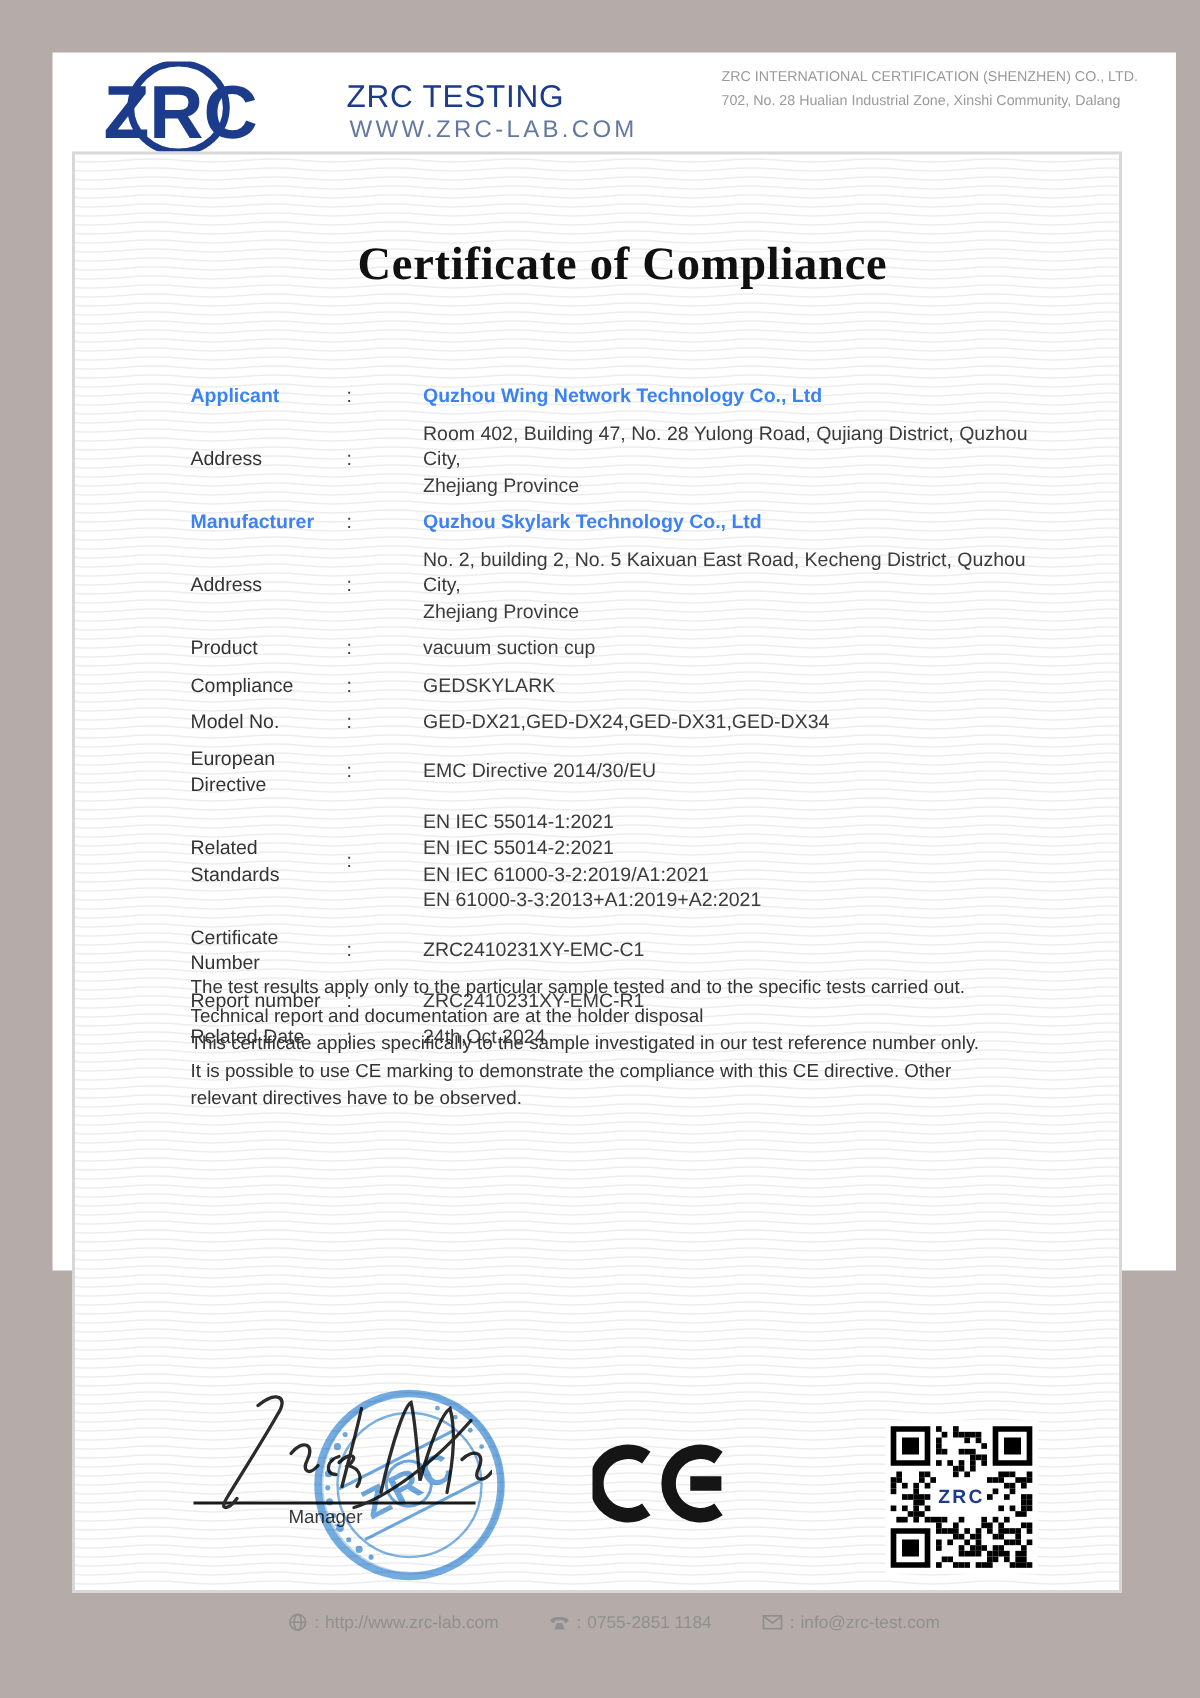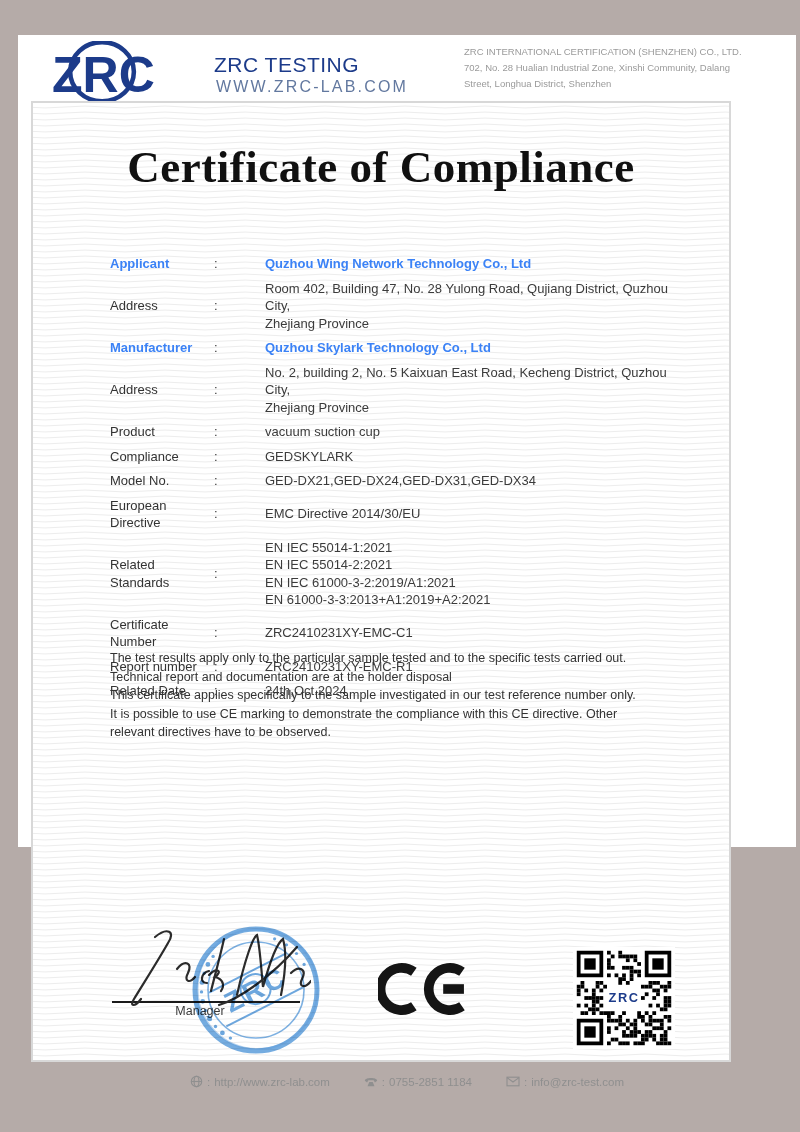"ZRC" .page { left: 18px -> 35px; padding-left: 29px -> none }
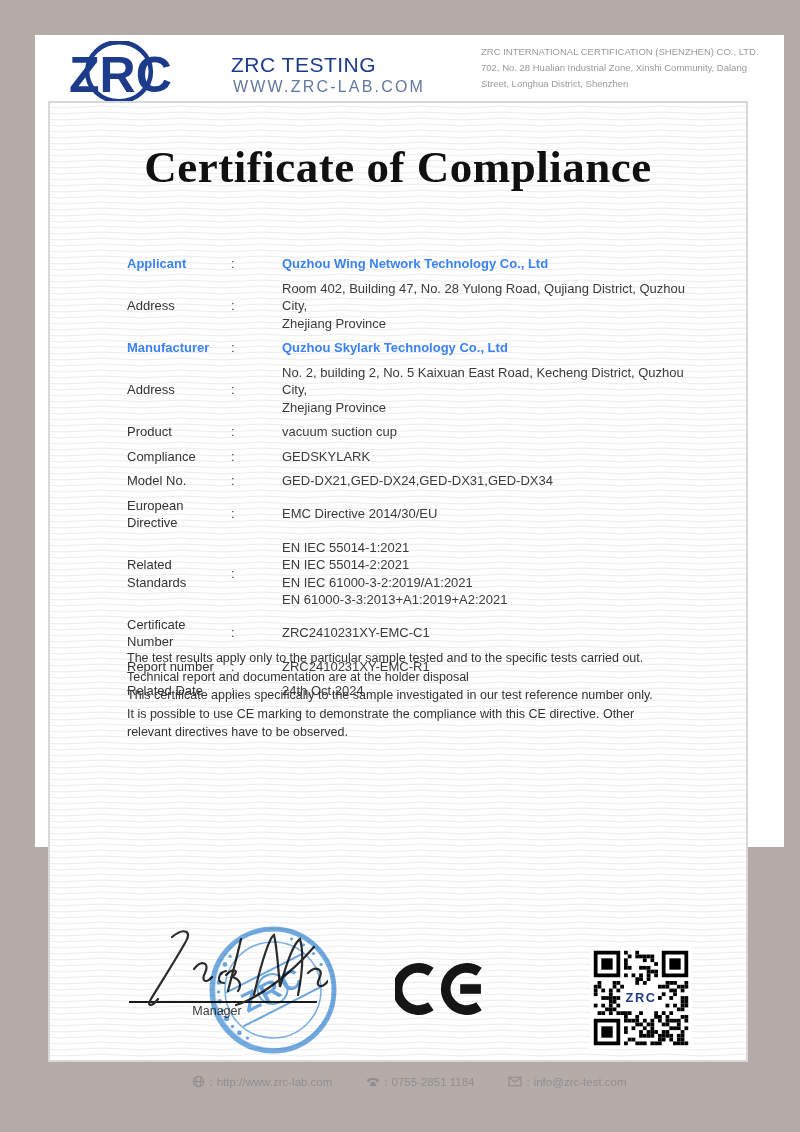"Street, Longhua District, Shenzhen" div { html: <div>Street, Longhua District, Shenzhen</div> -> none }
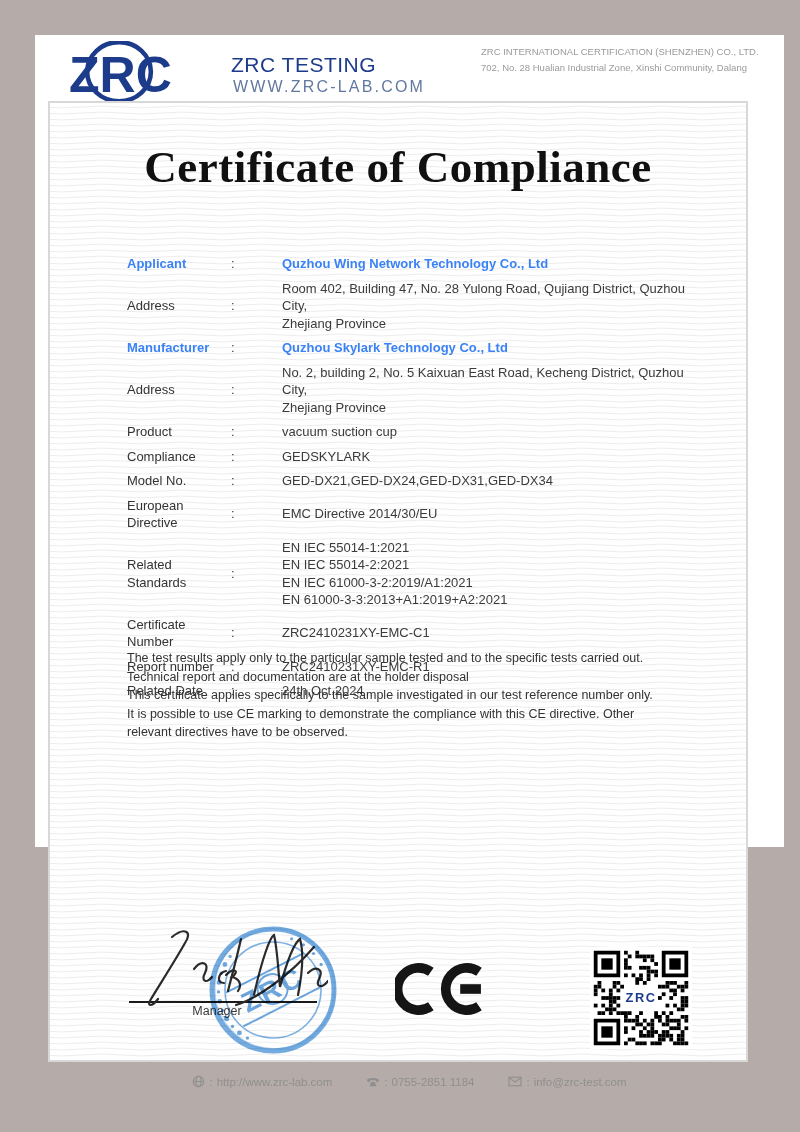"Certificate of Compliance" .cert-title { font-size: 45px -> 31px; margin: 0 -> 17px }
